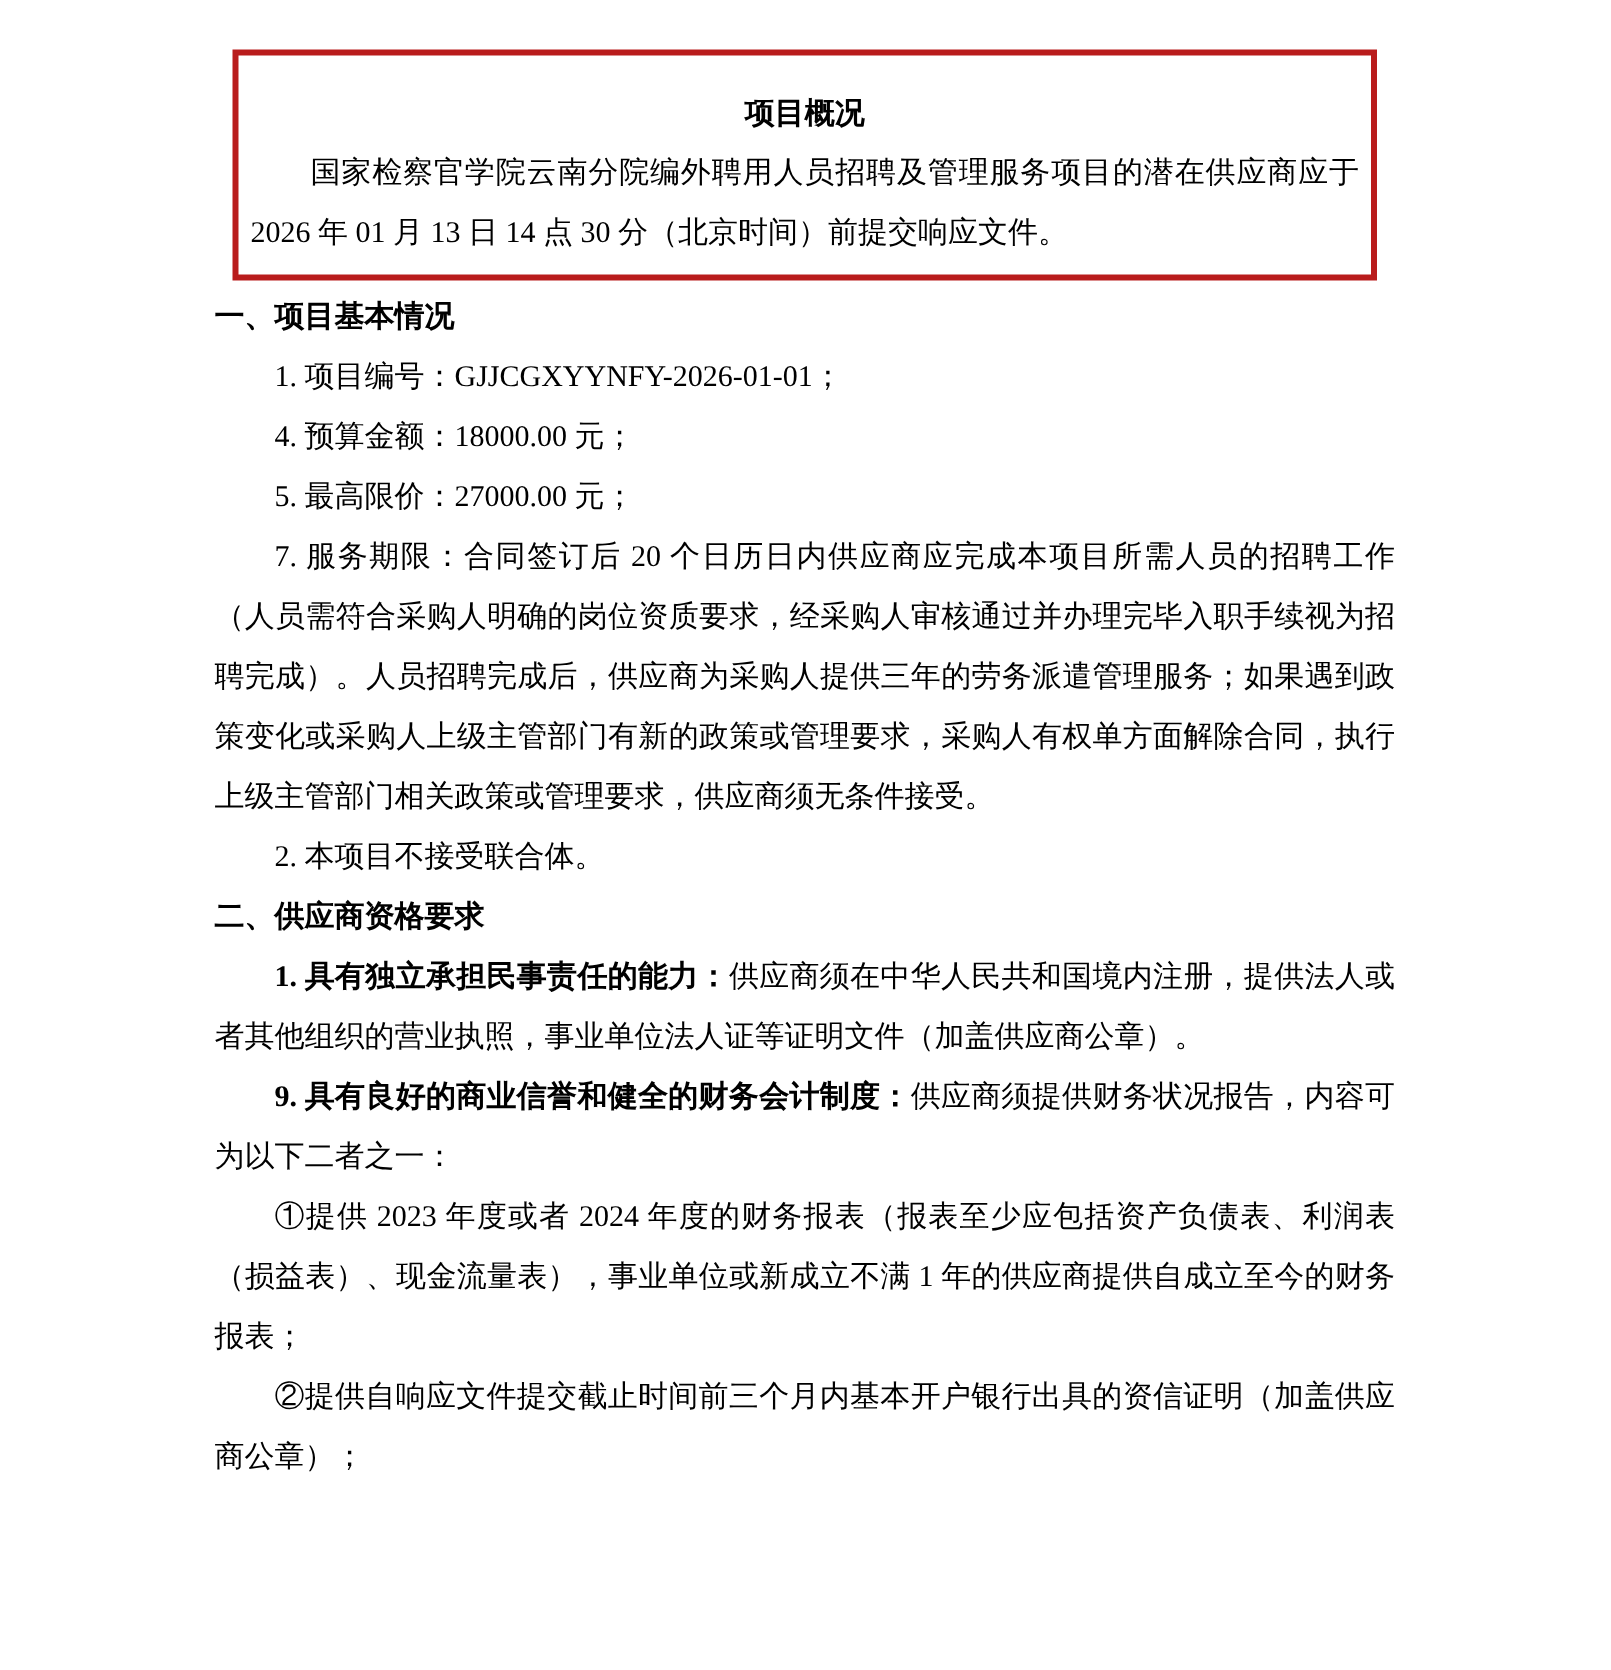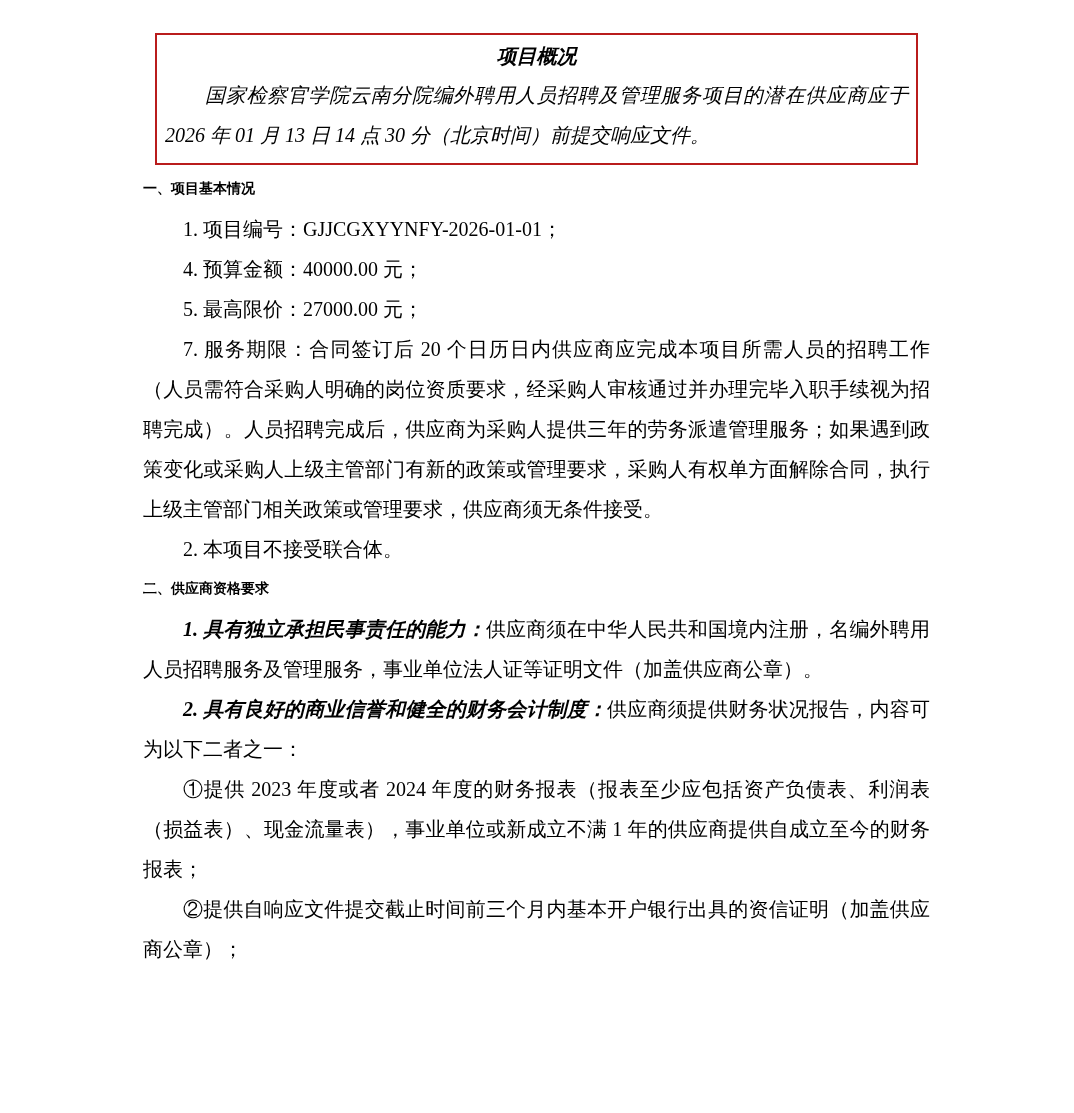"项目概况" .overview-box { border: 2px solid #b91c1c -> 4px solid #b91c1c; font-style: italic -> none; padding: 2px 8px 8px 8px -> 20px 8px 8px 8px }
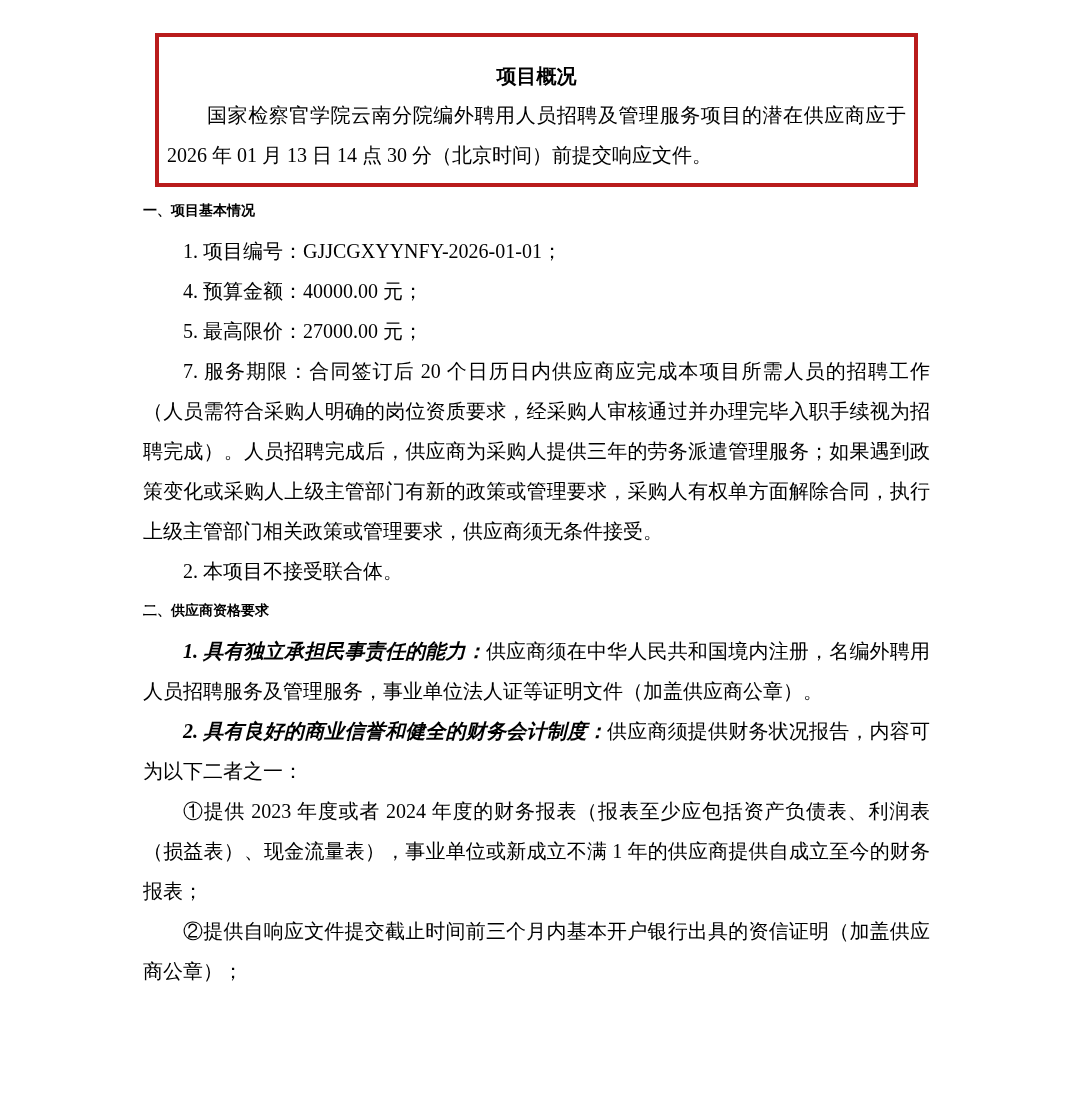"一、项目基本情况" .sec-heading { font-size: 14px -> 20px }
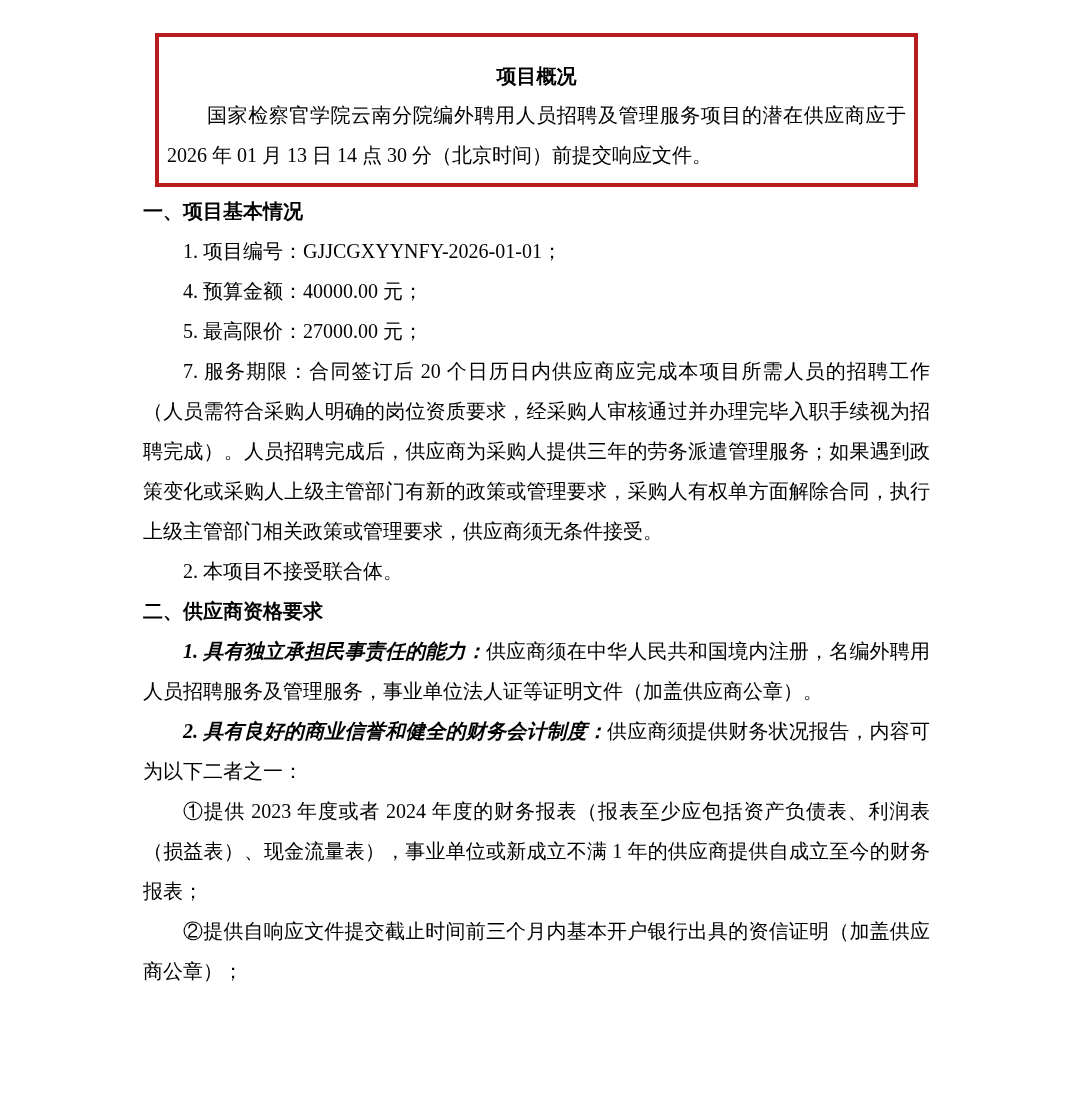"4. 预算金额：40000.00 元；" p.para { text: 40000.00 -> 18000.00 }
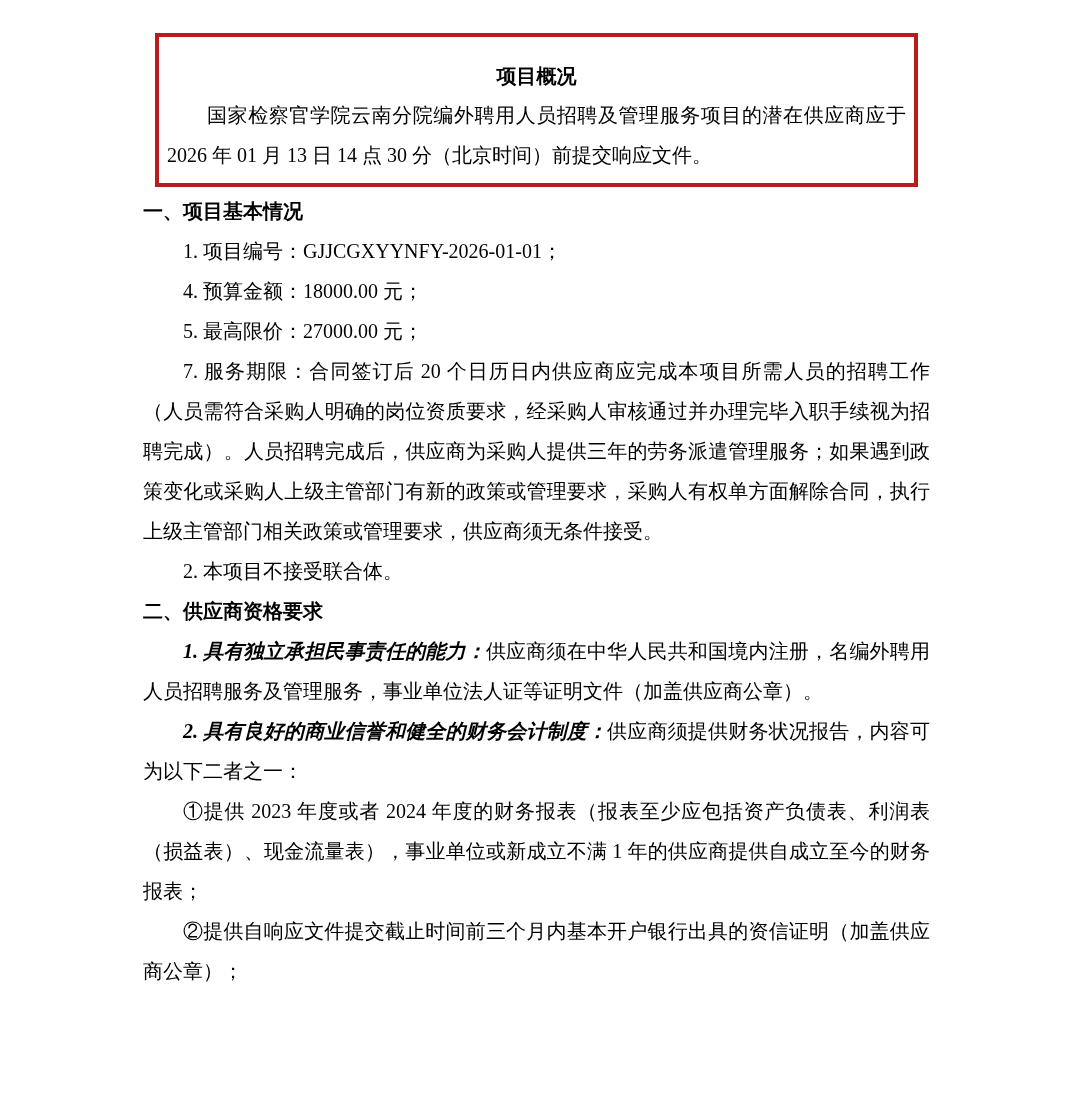"1. 具有独立承担民事责任的能力：" b.lead { font-style: italic -> none }
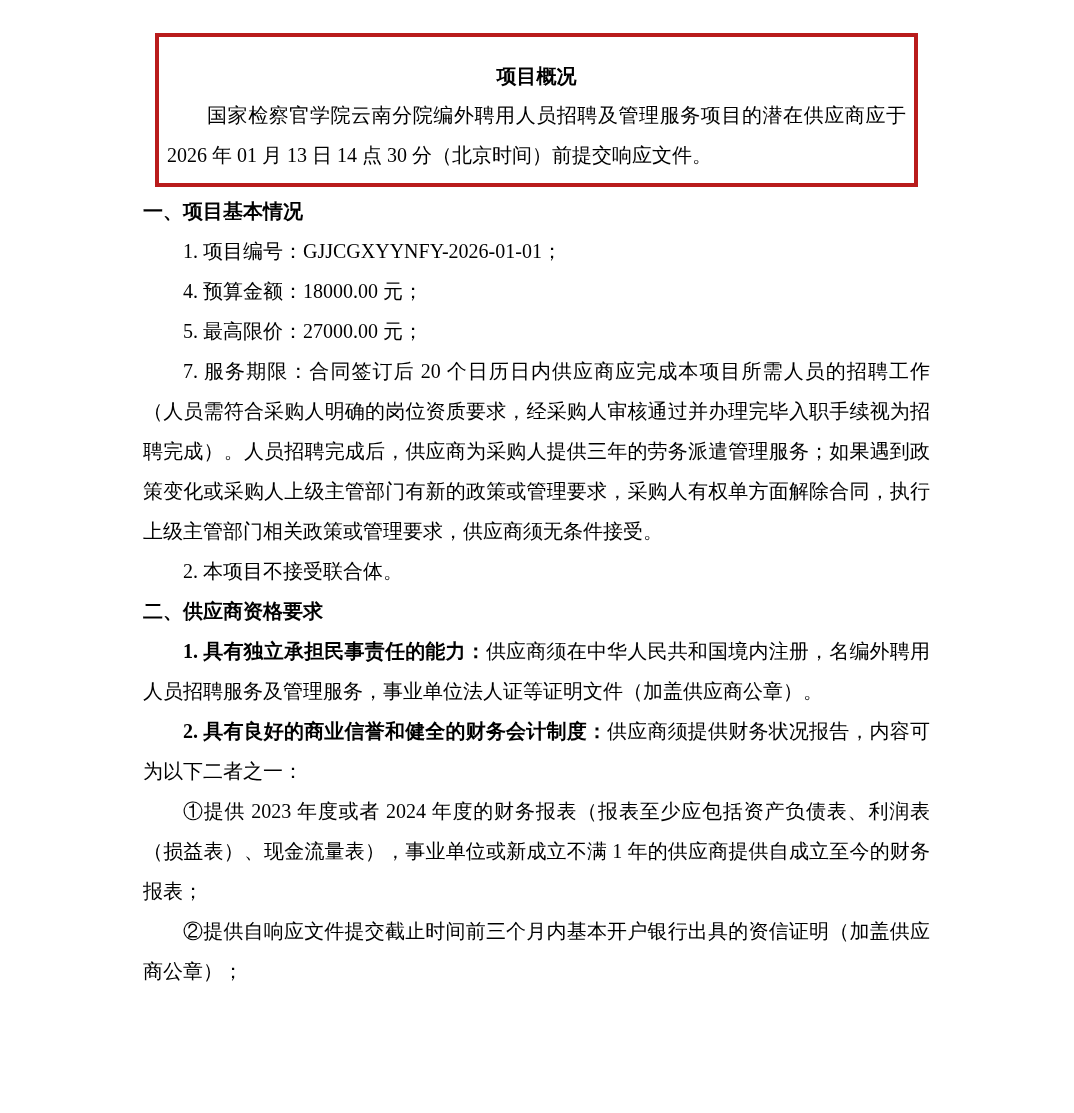"供应商须在中华人民共和国境内注册，名编外聘用人员招聘服务及管理服务，事业单位法人" span { text: 名编外聘用人员招聘服务及管理服务 -> 提供法人或者其他组织的营业执照 }
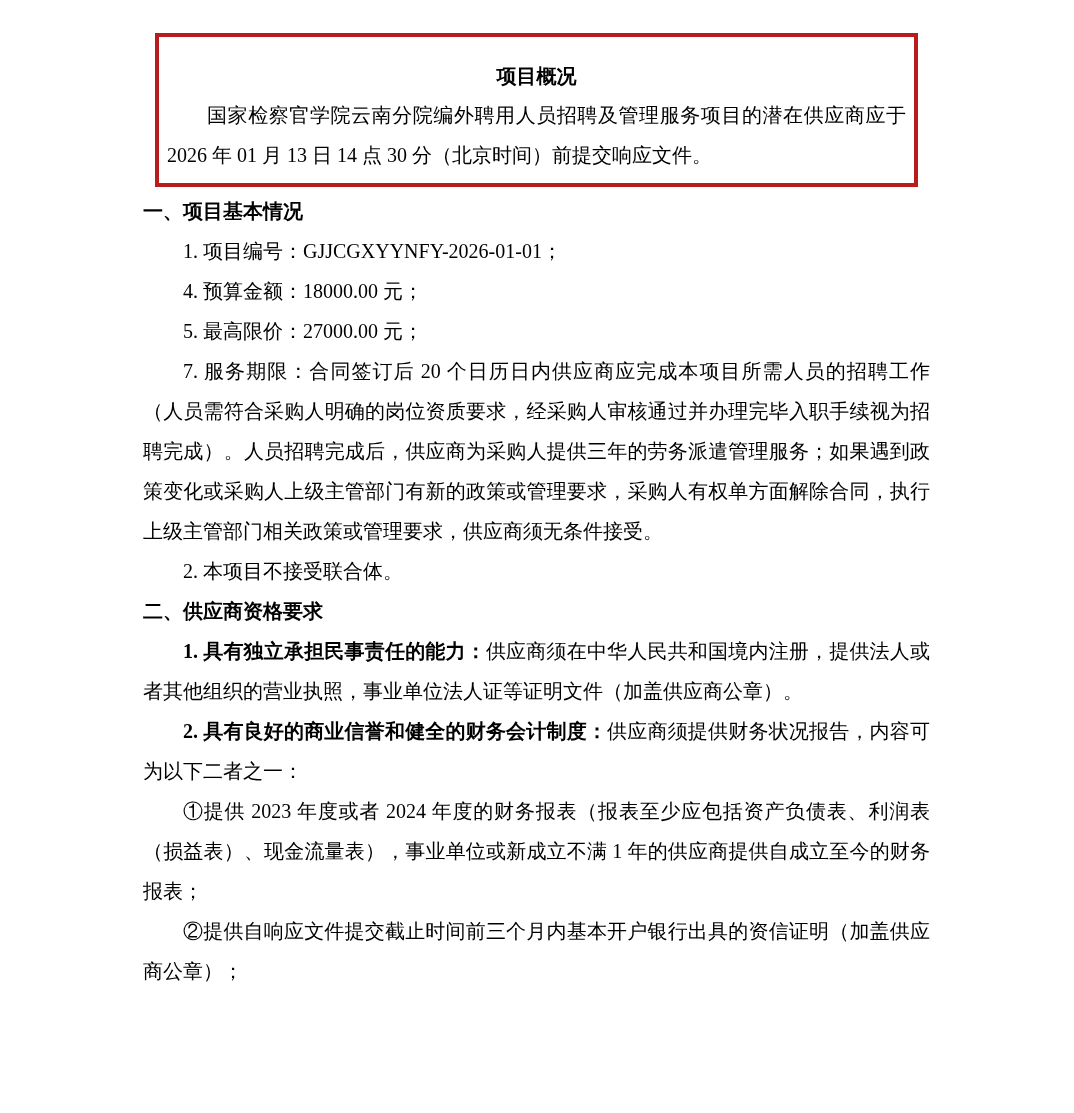"2. 具有良好的商业信誉和健全的财务会计制度：" b.lead { text: 2 -> 9 }
